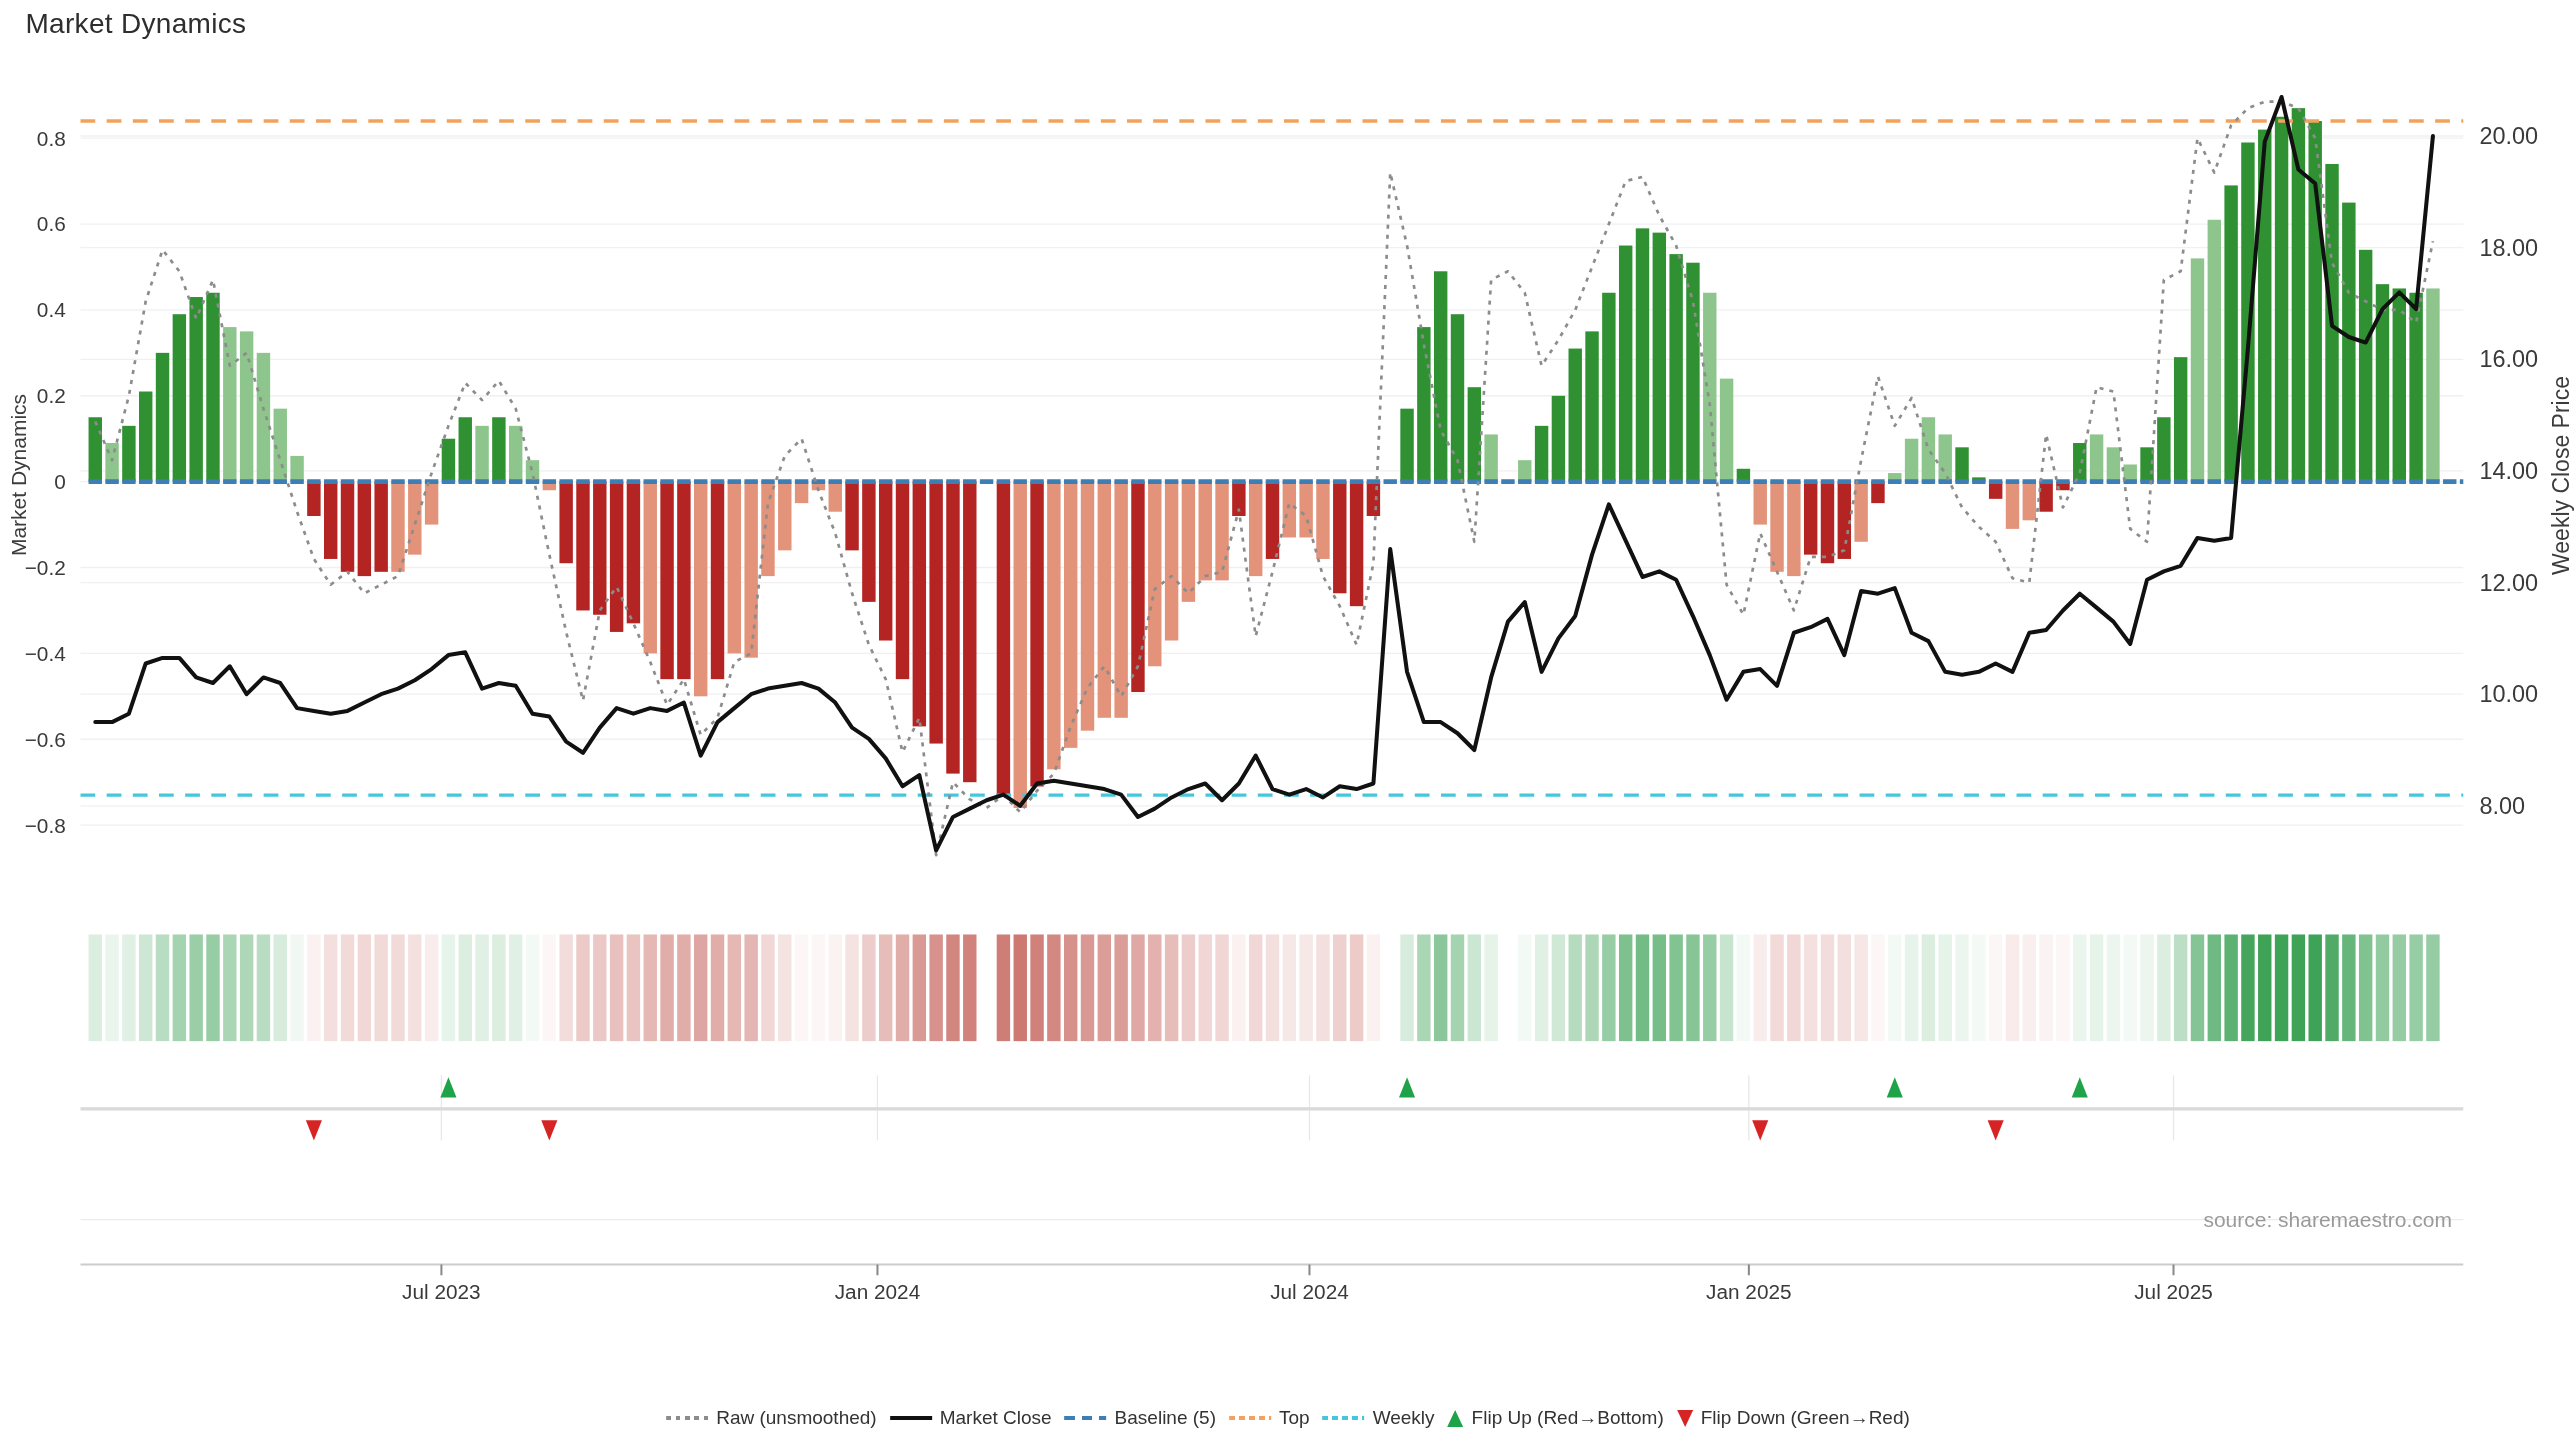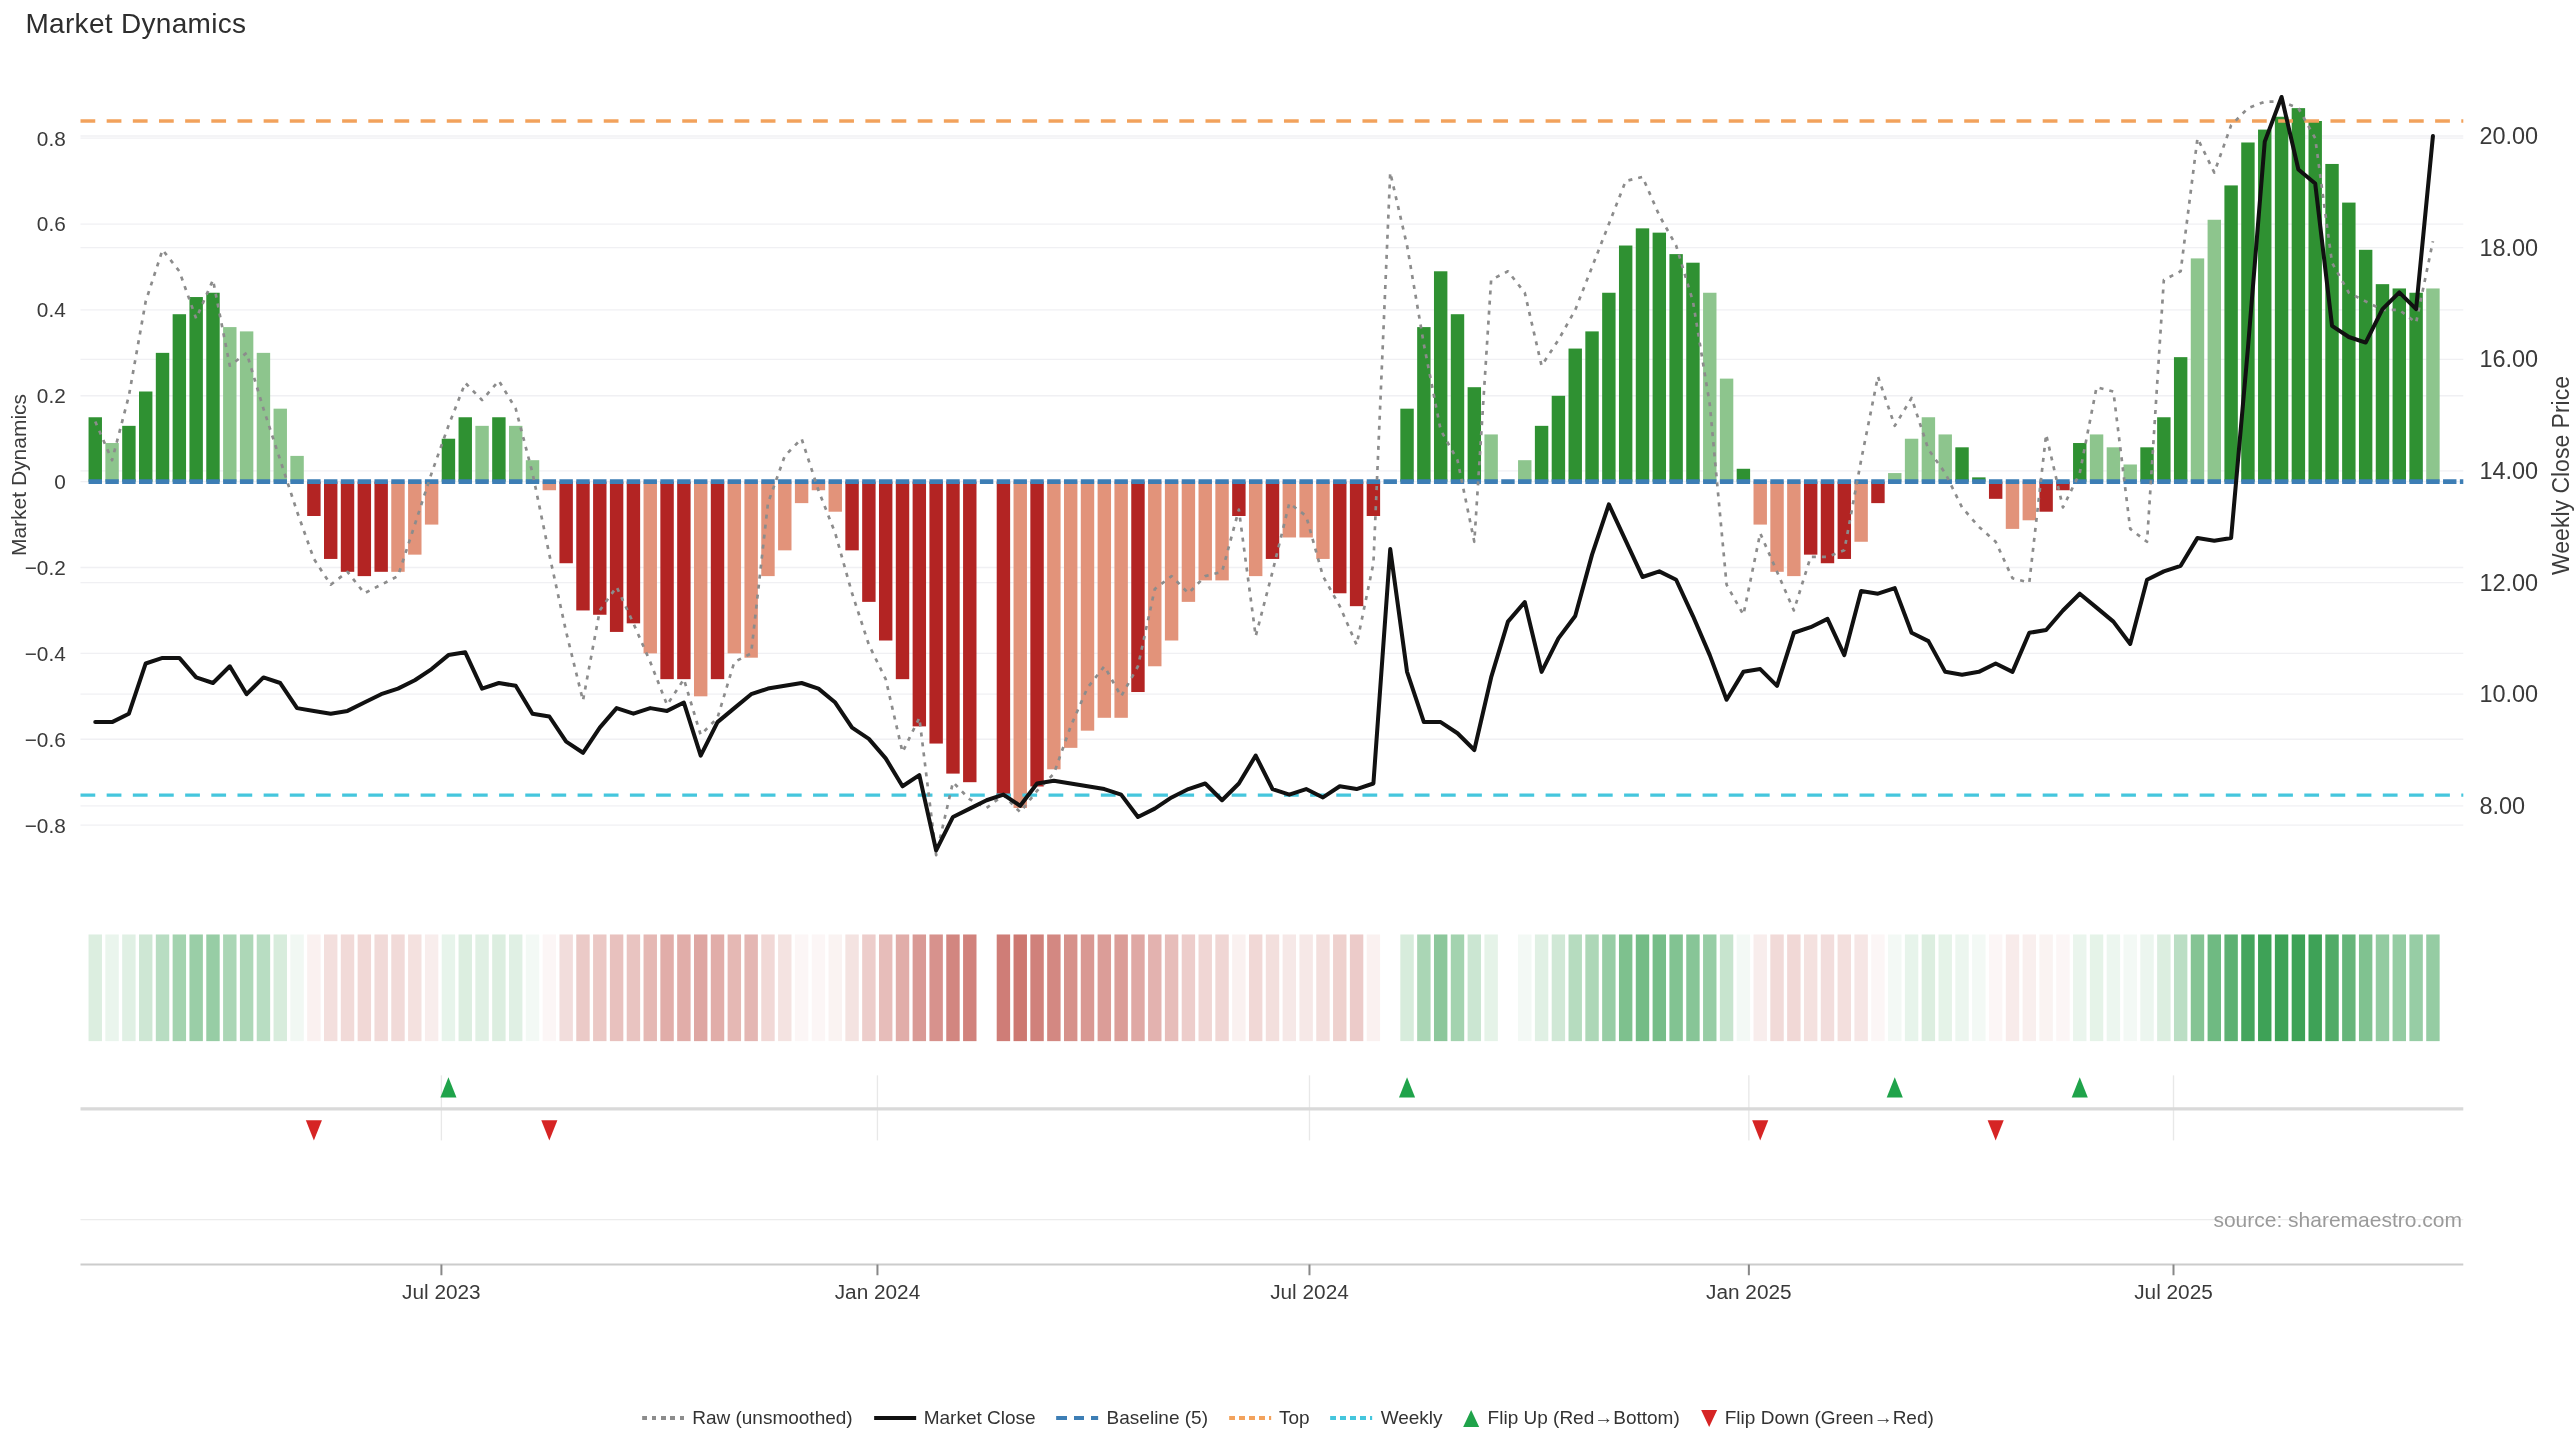"source: sharemaestro.com" .source-text { right: 114px -> 124px }
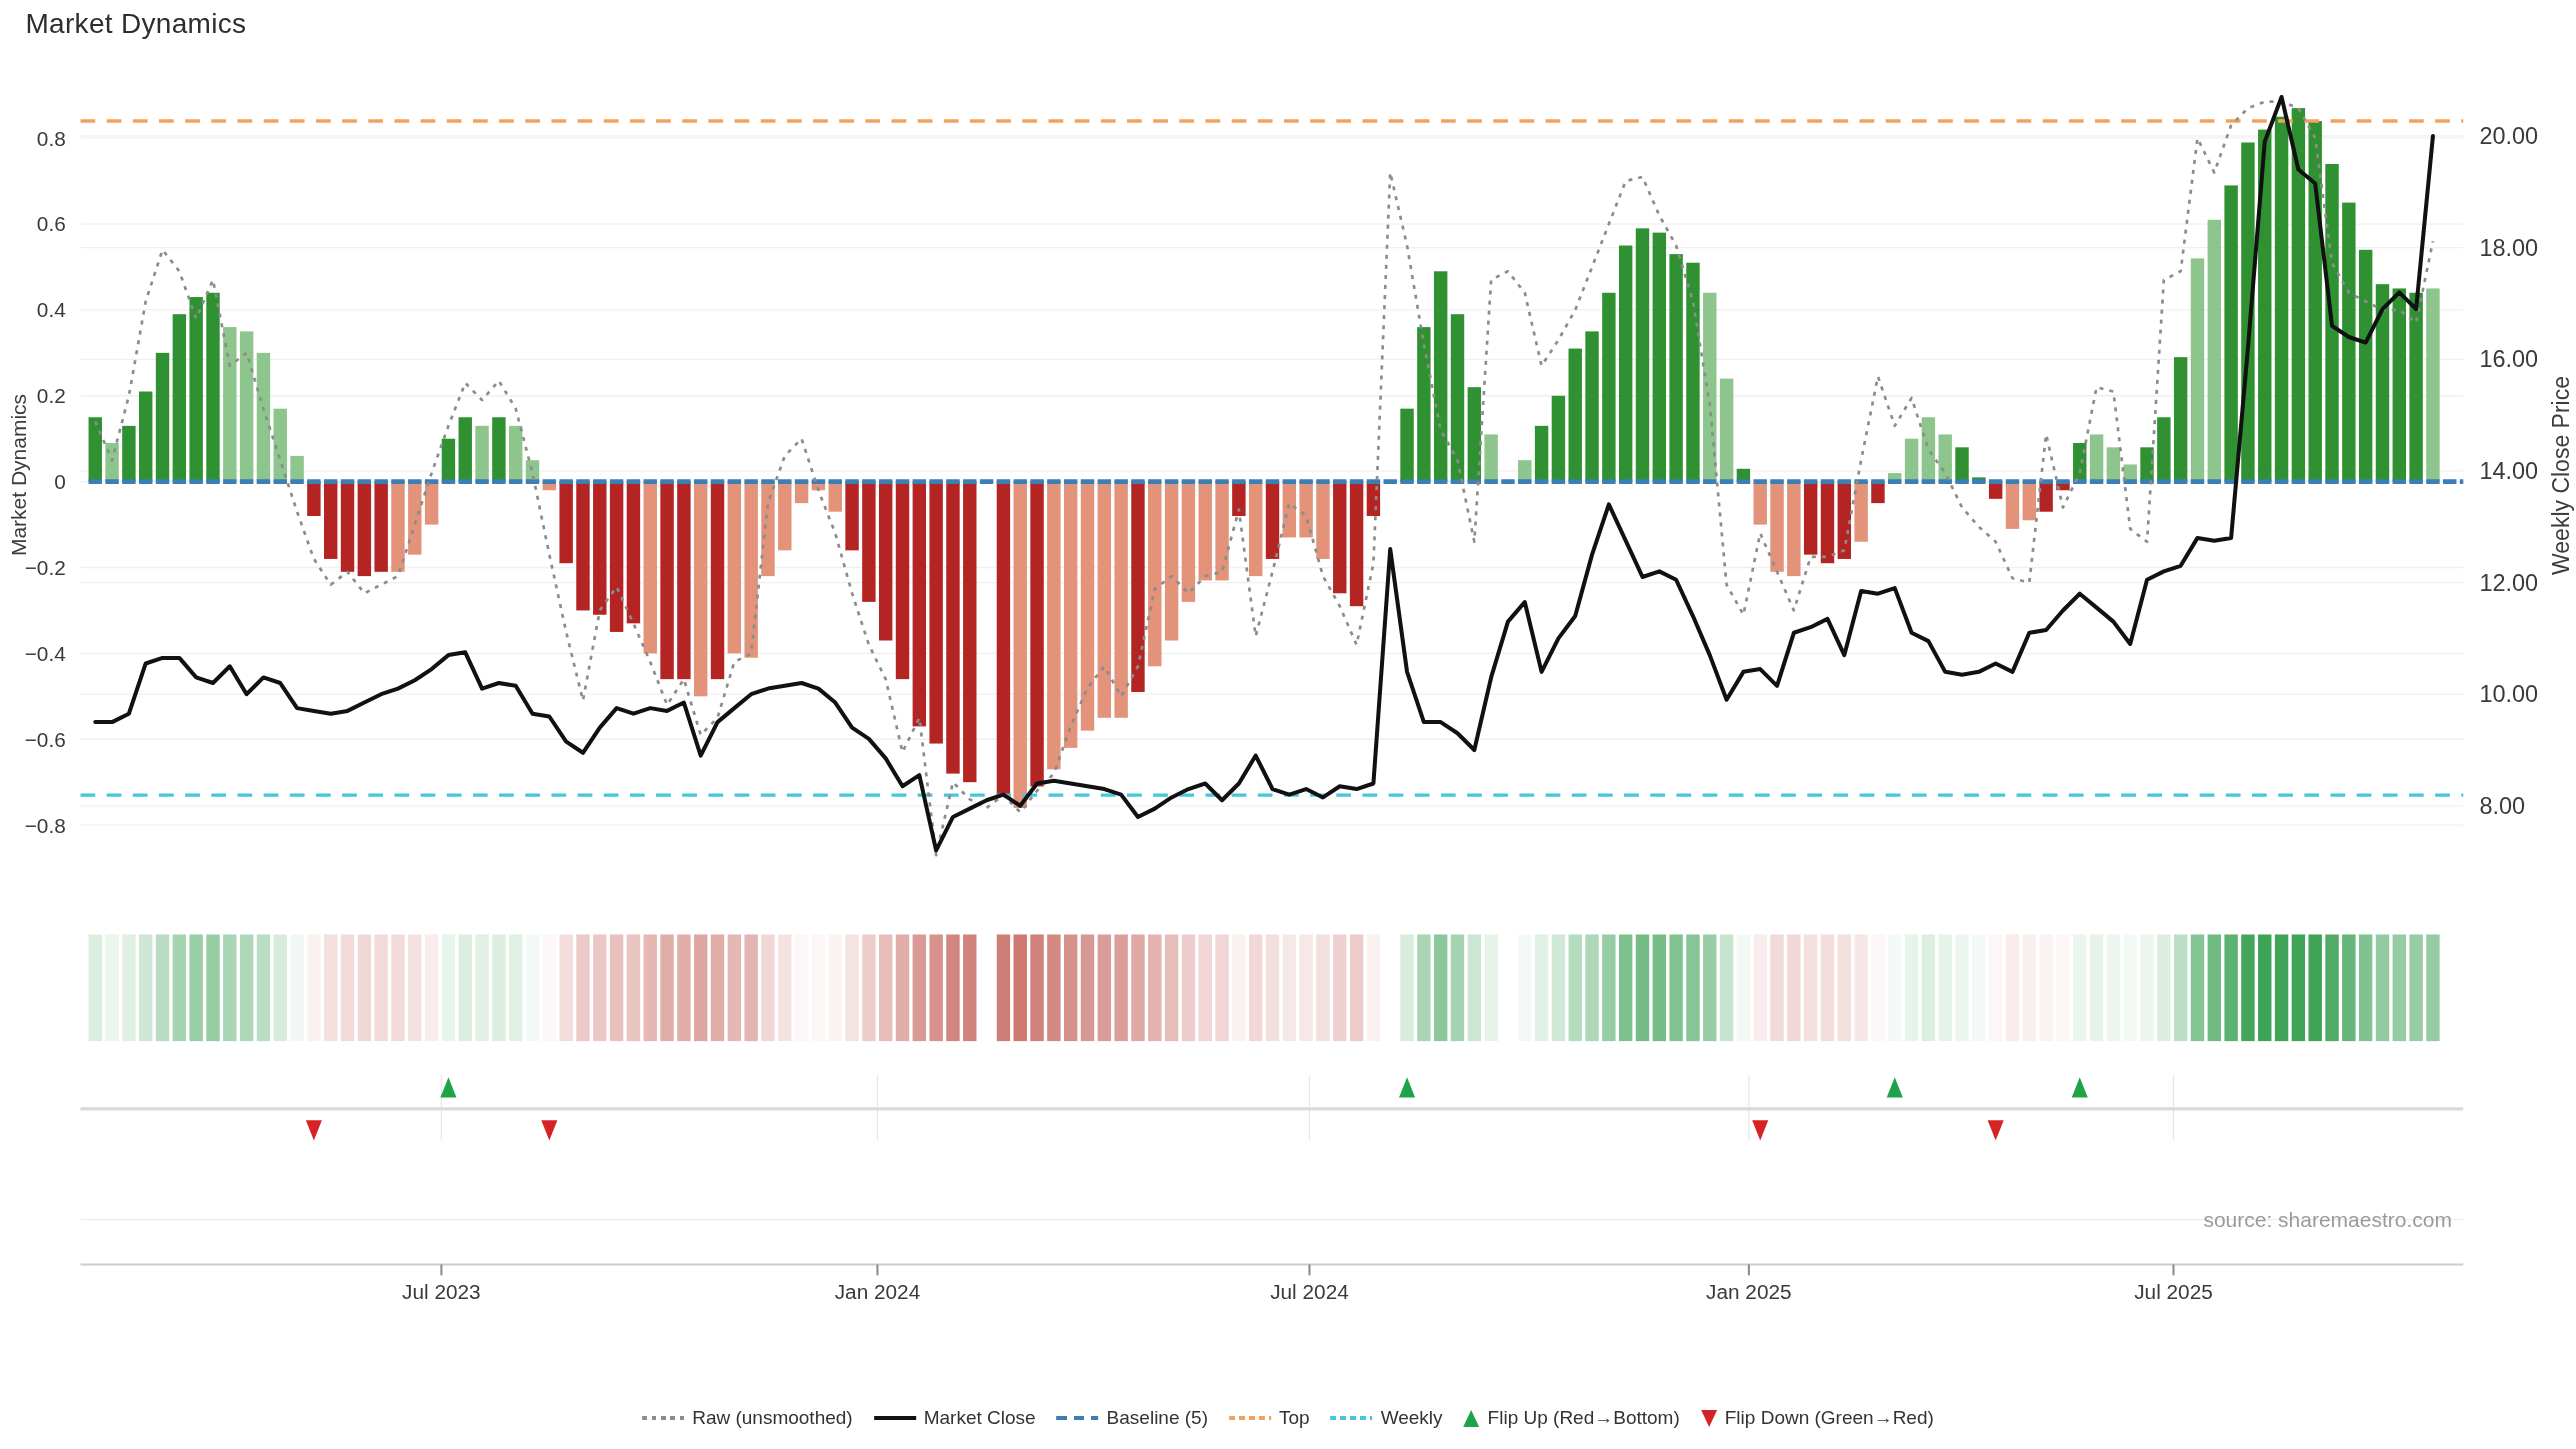"Raw (unsmoothed)" .legend { gap: 21px -> 13px }
